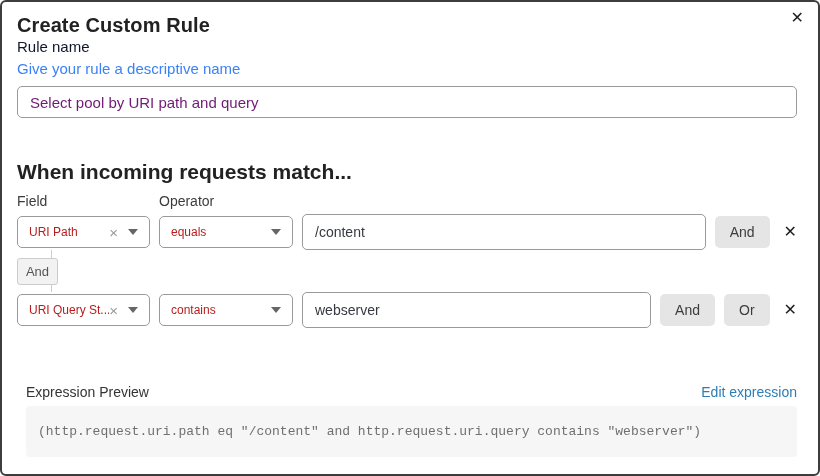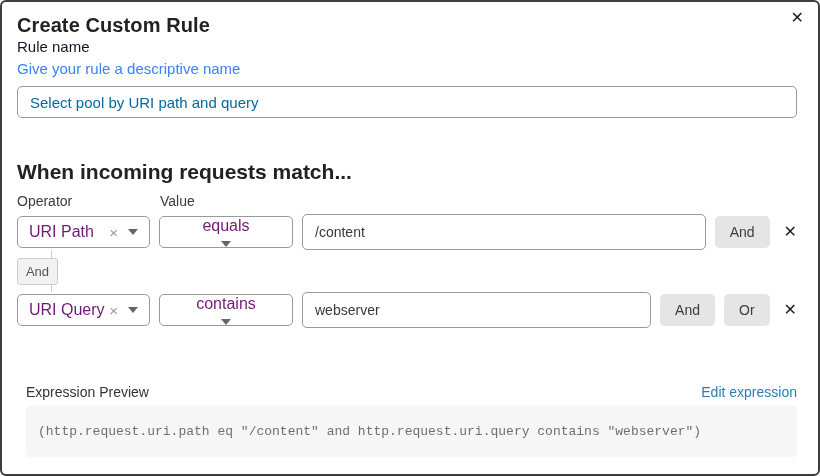"Select pool by URI path" .name-input { color: #0369a1 -> #701a75 }
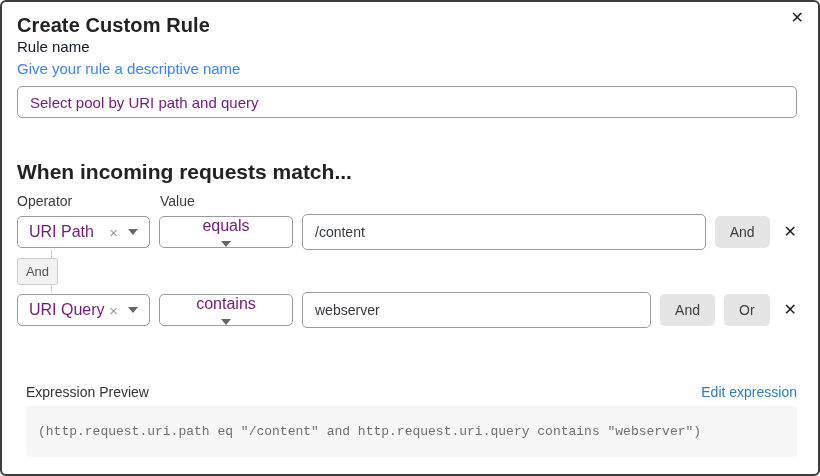"Field" span.c1 { html: none -> <span>Field</span> }
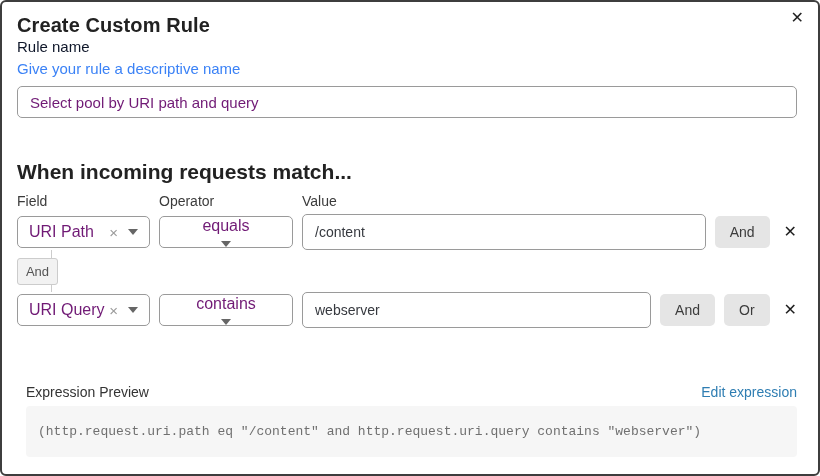"Value" span.c3 { html: <span>Value</span> -> none }
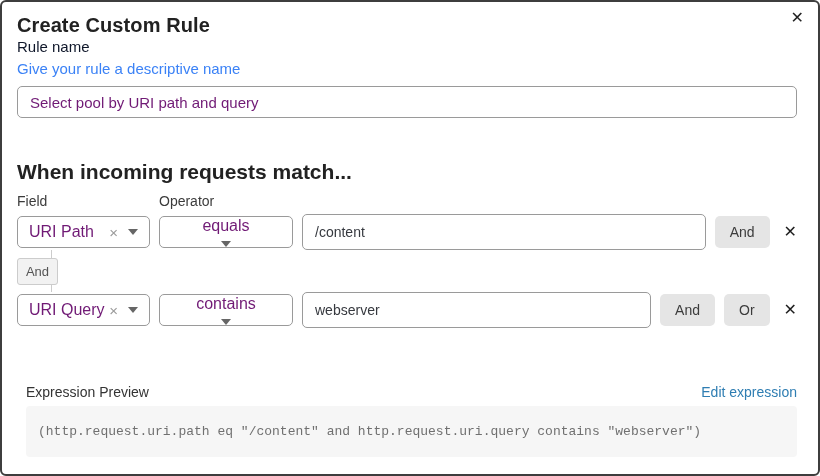"URI Path" .selectbox .sel-text { color: #701a75 -> #b91c1c; font-size: 16px -> 12px }
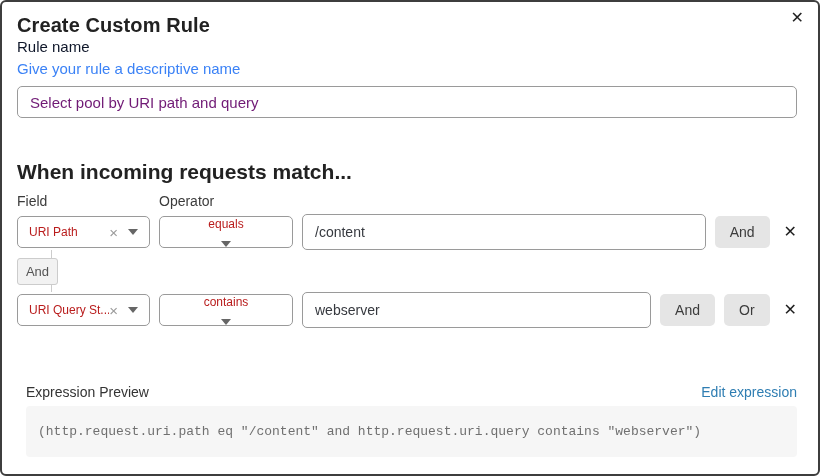"equals" .selectbox.op-w { flex-direction: column -> none }
